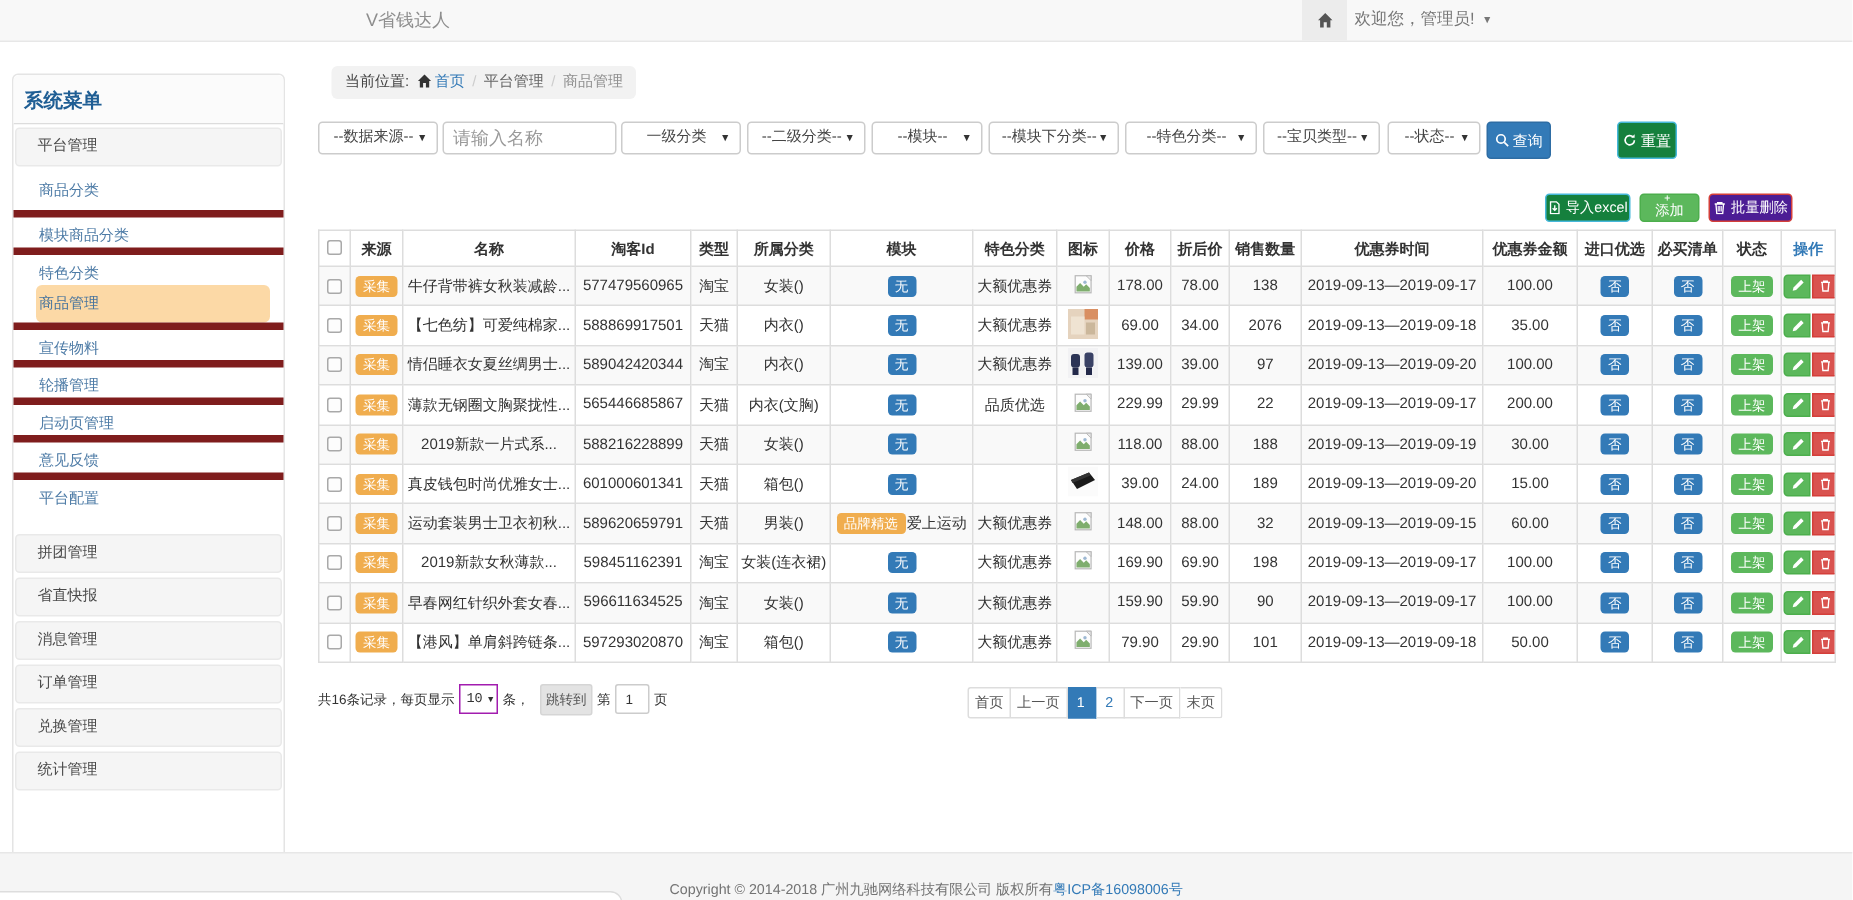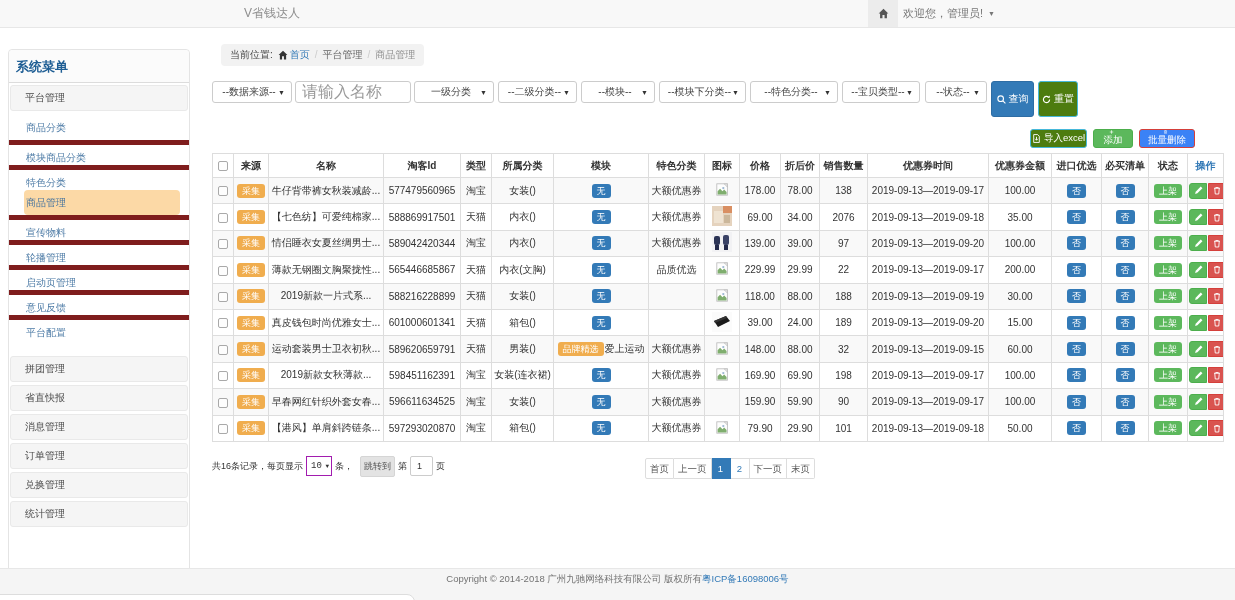"请输入名称" .txt { font-size: 16px -> 12px }
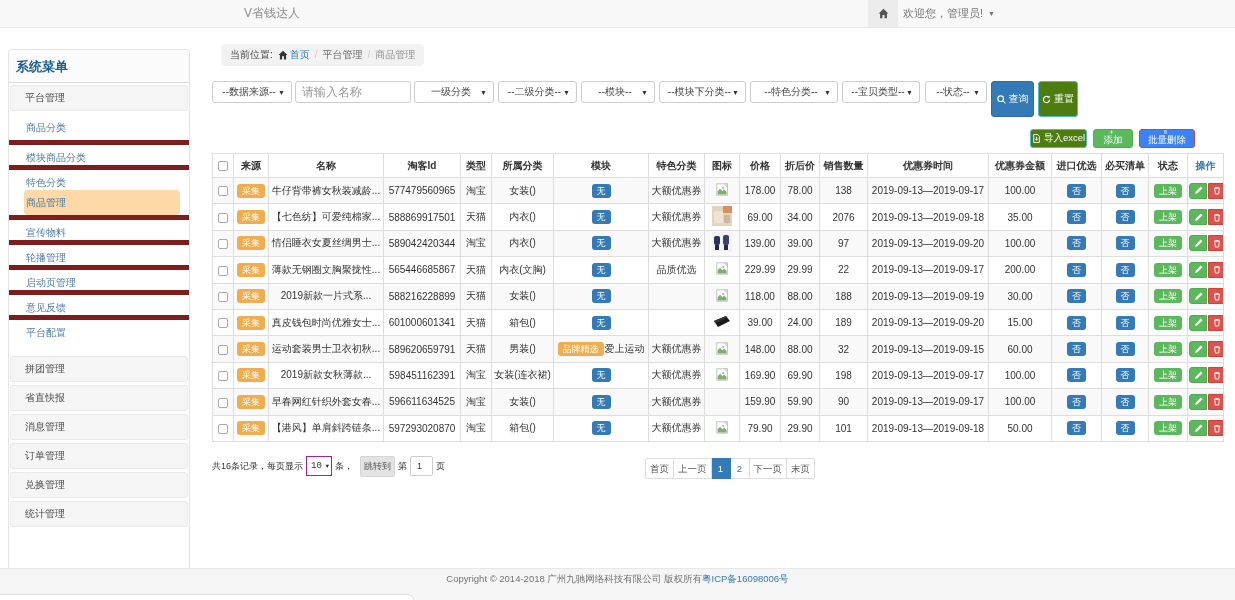"查询" .btn { height: 36px -> 25px }
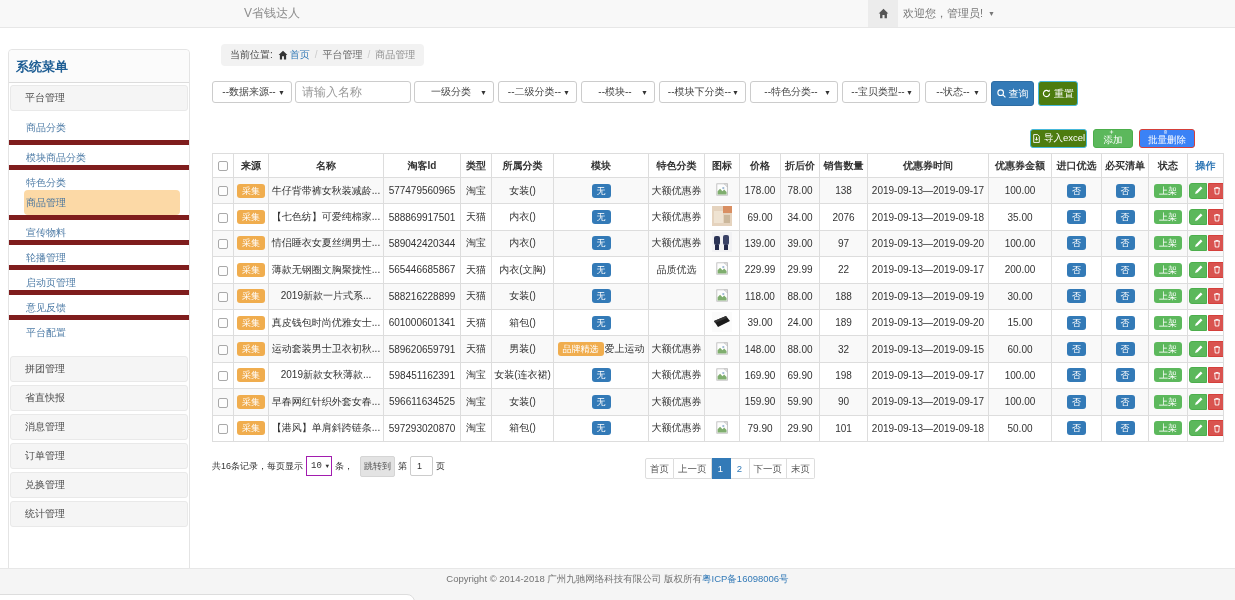"重置" .btn-info { background: #4d7c0f -> #15803d; margin-left: none -> 40px }
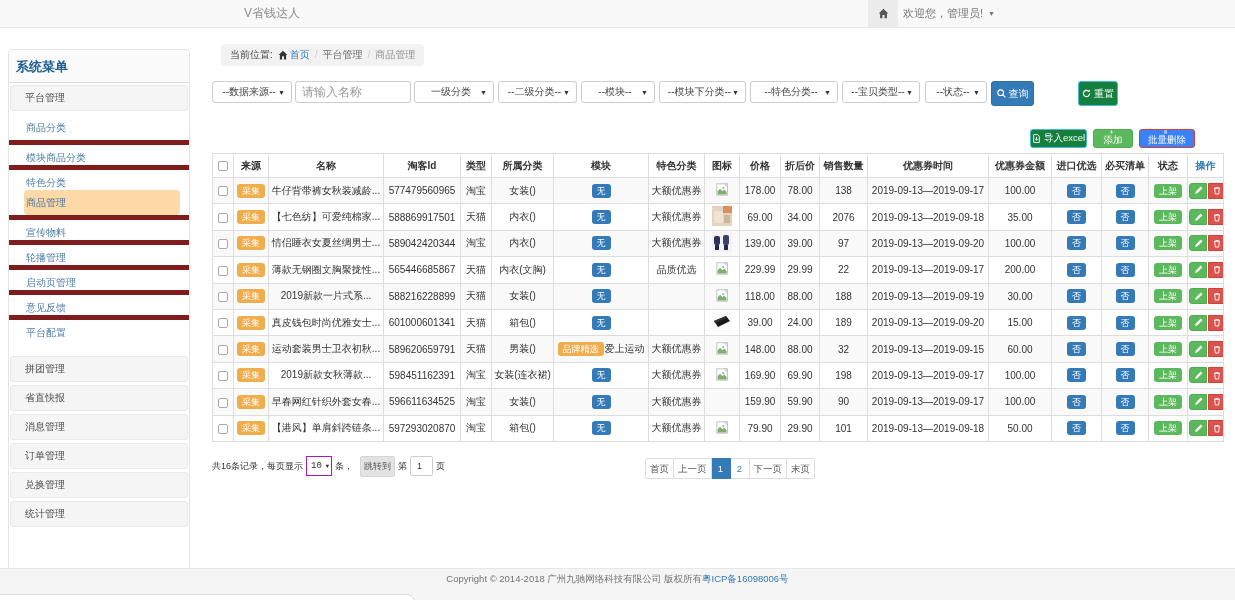"批量删除" .btn-danger { background: #3b82f6 -> #4c1d95; flex-direction: column -> none }
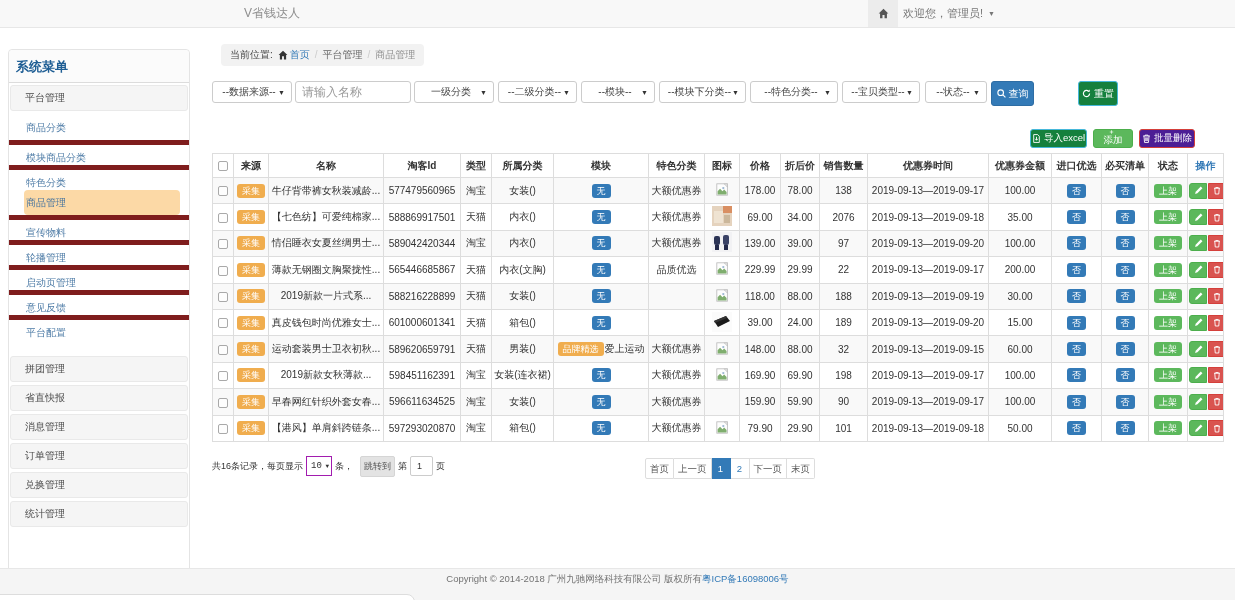"Copyright © 2014-2018 广州九驰网络科技有限公司" .footer { padding-top: 4px -> 18px }
